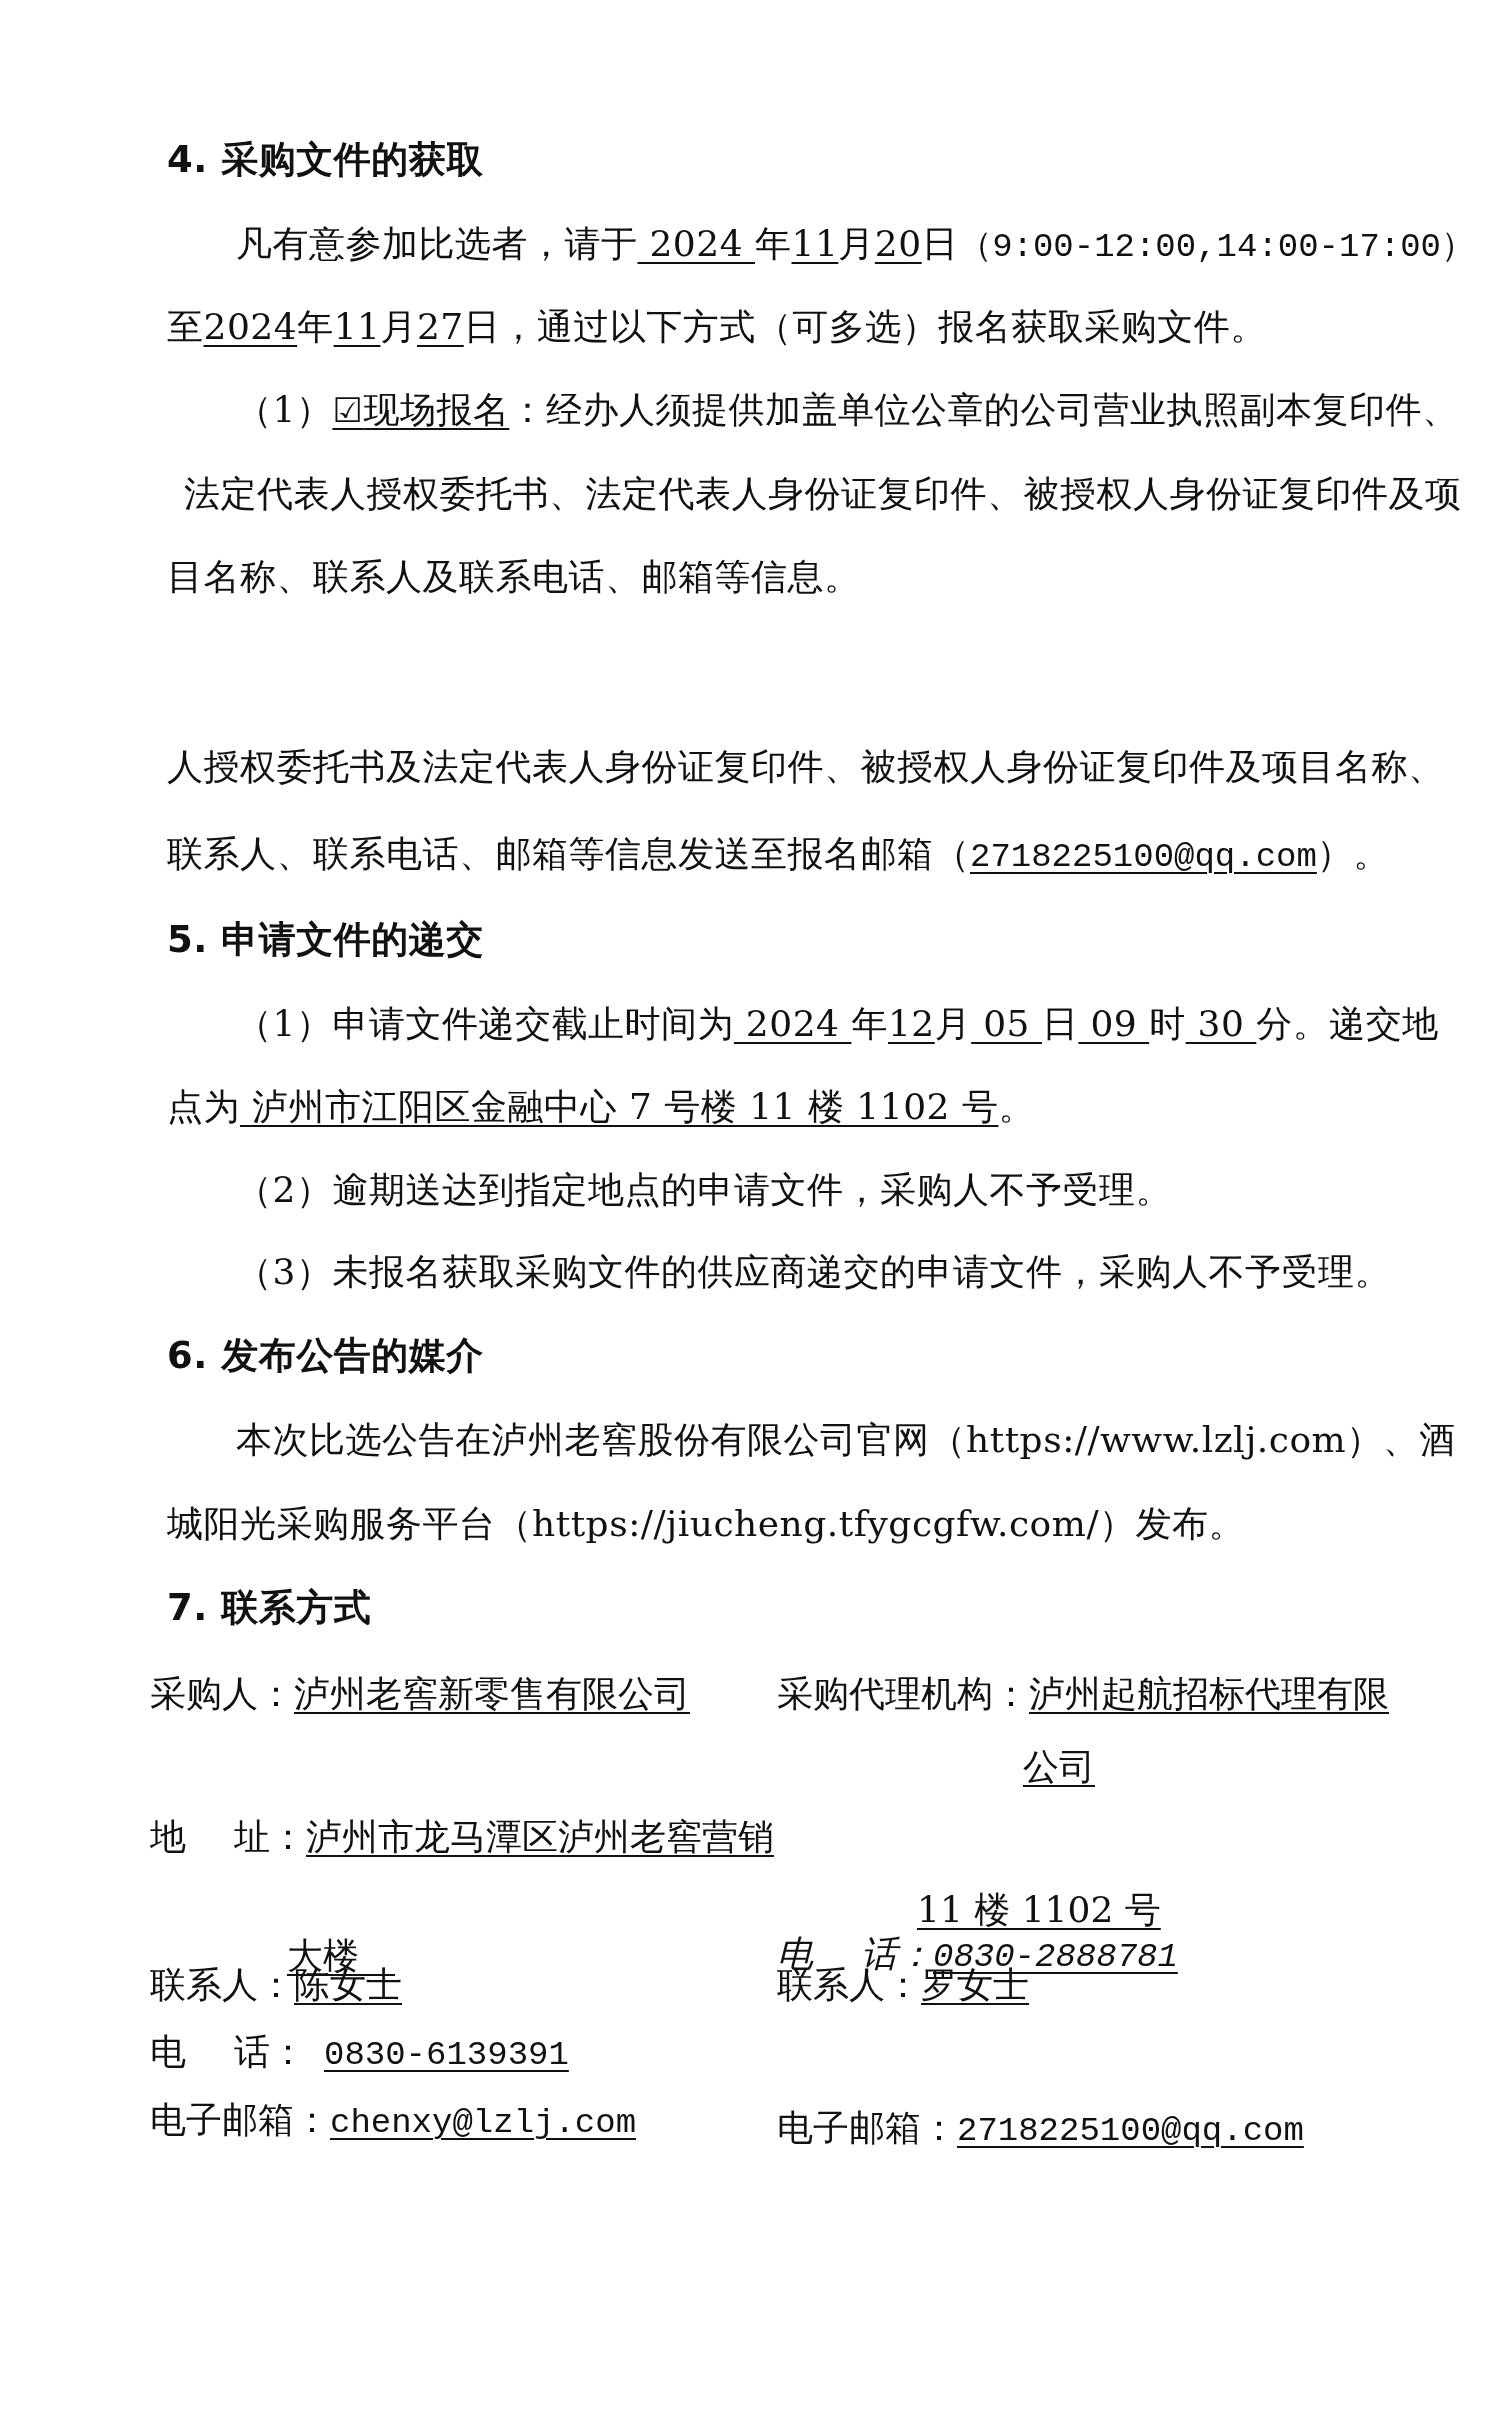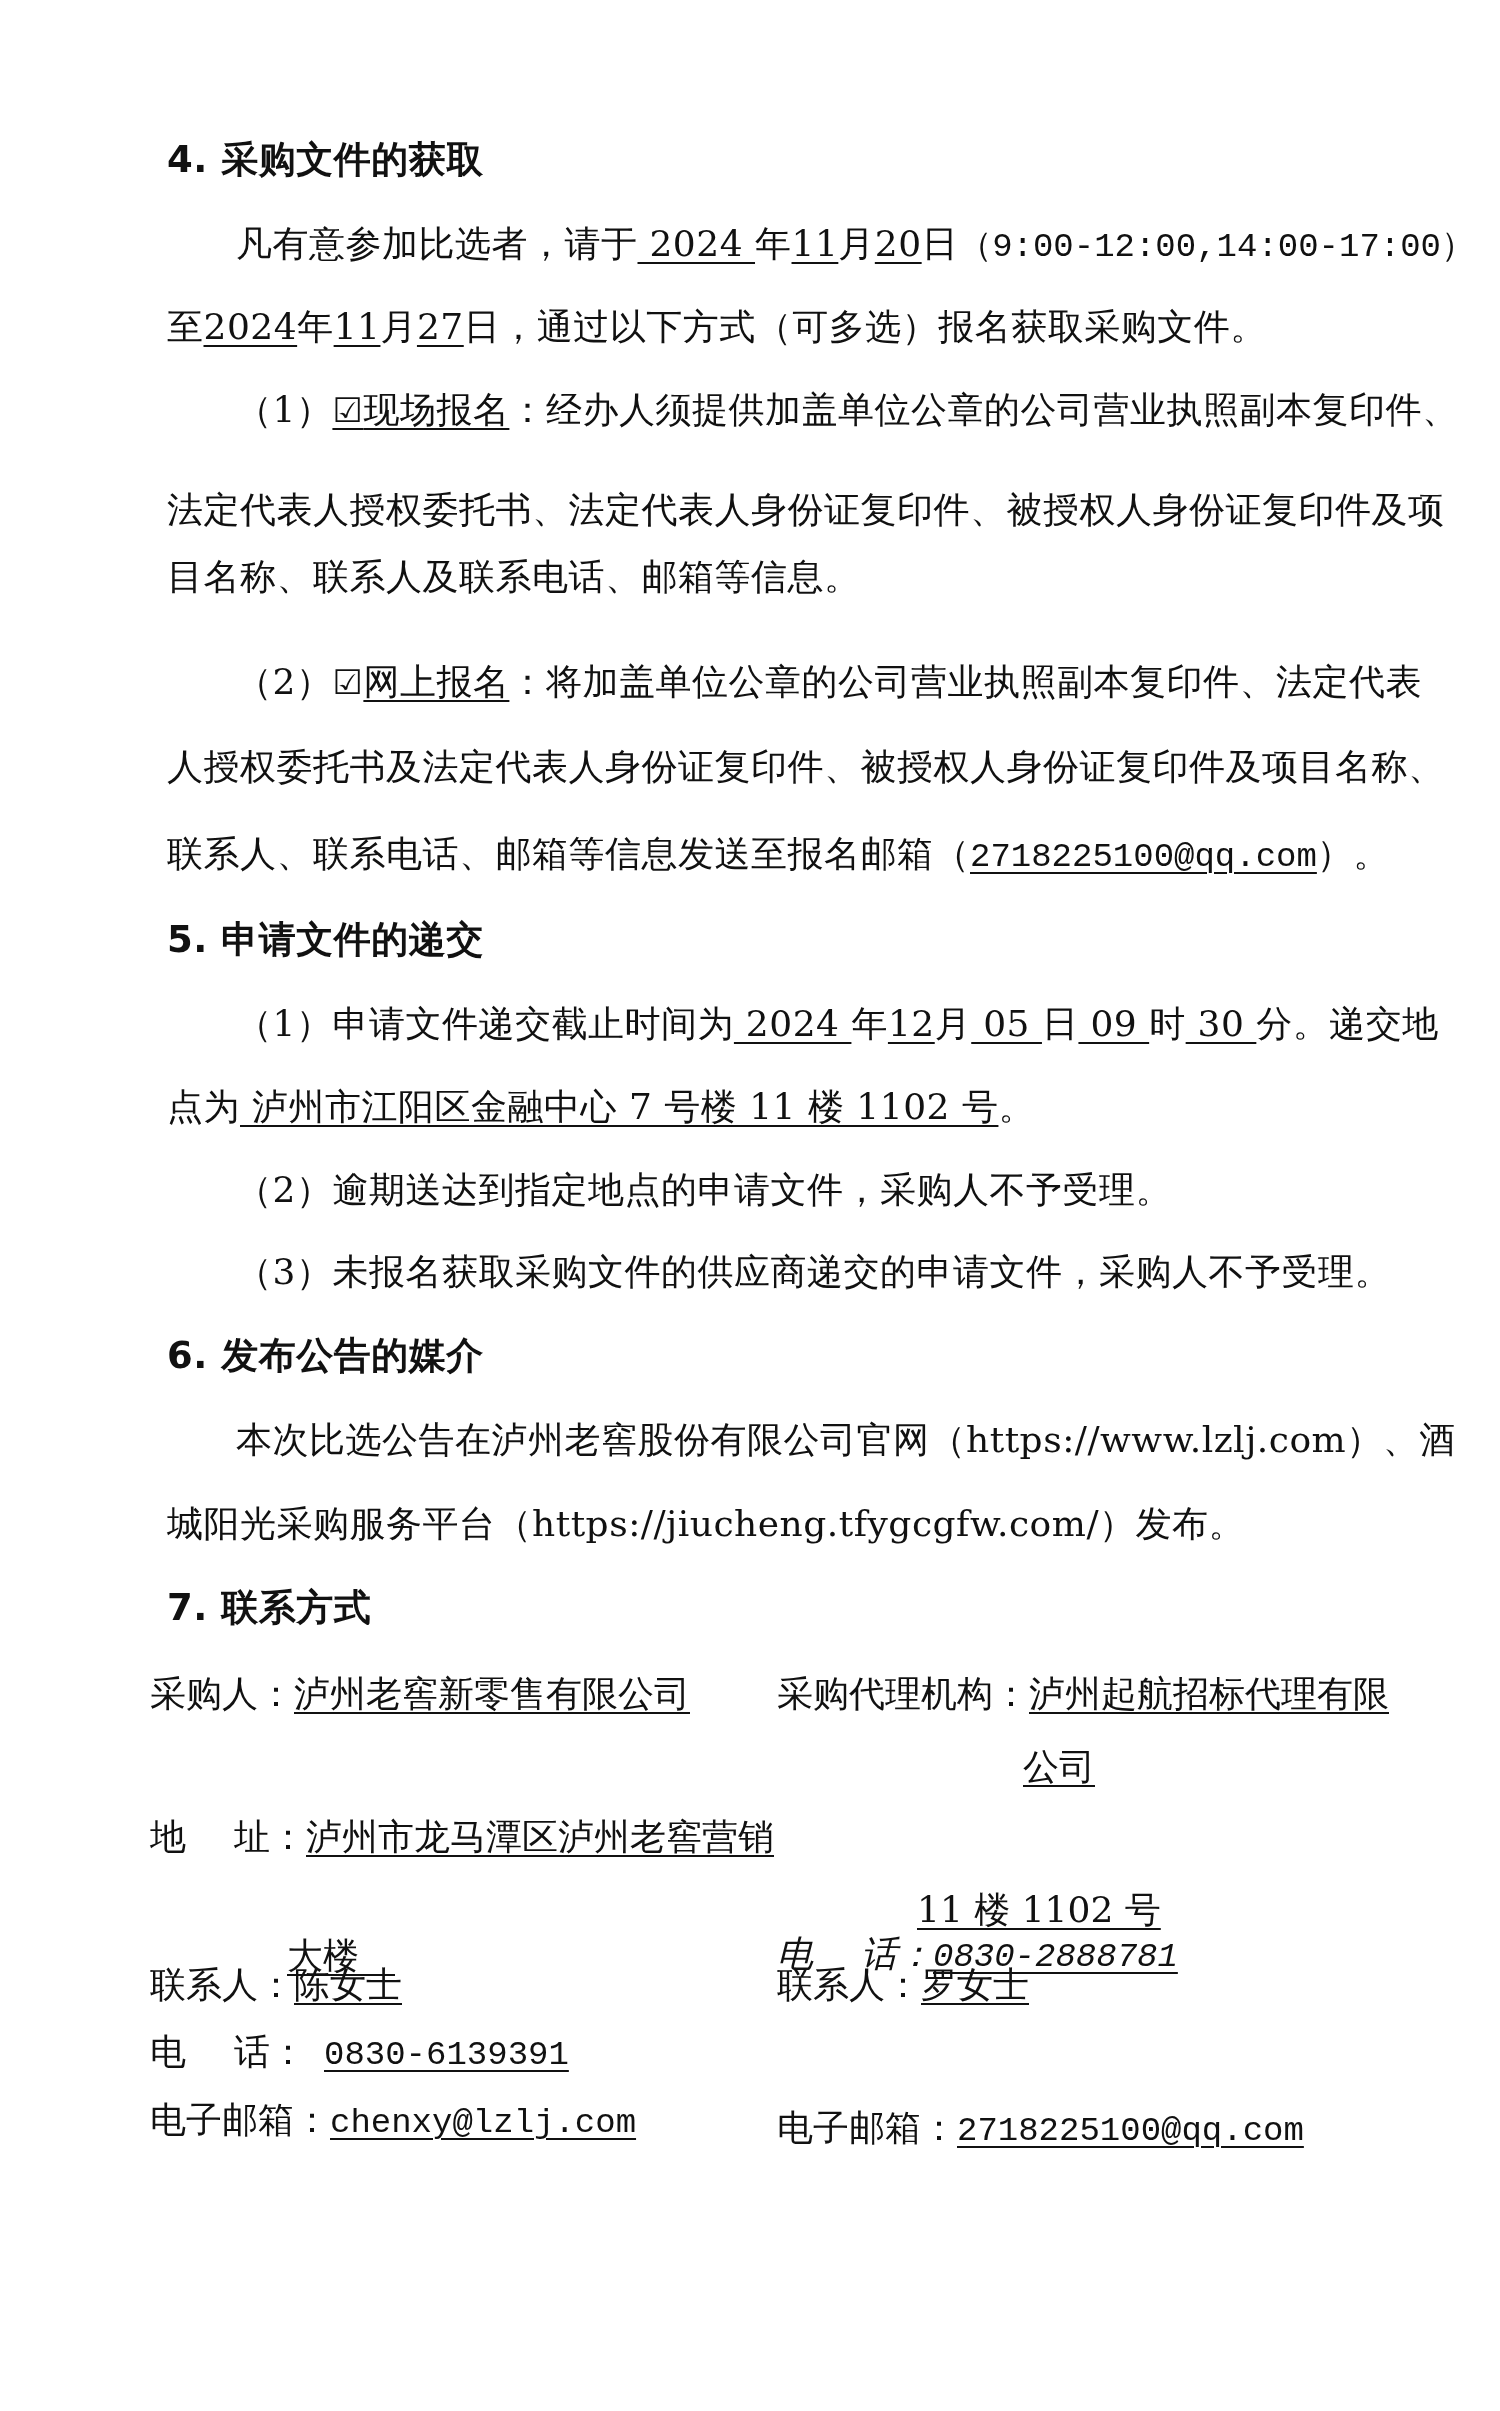"法定代表人授权委托书、法定代表人身份证复印件、被授权人身份证复印件及项" div.line { margin-left: none -> 17px; top: 488px -> 472px }
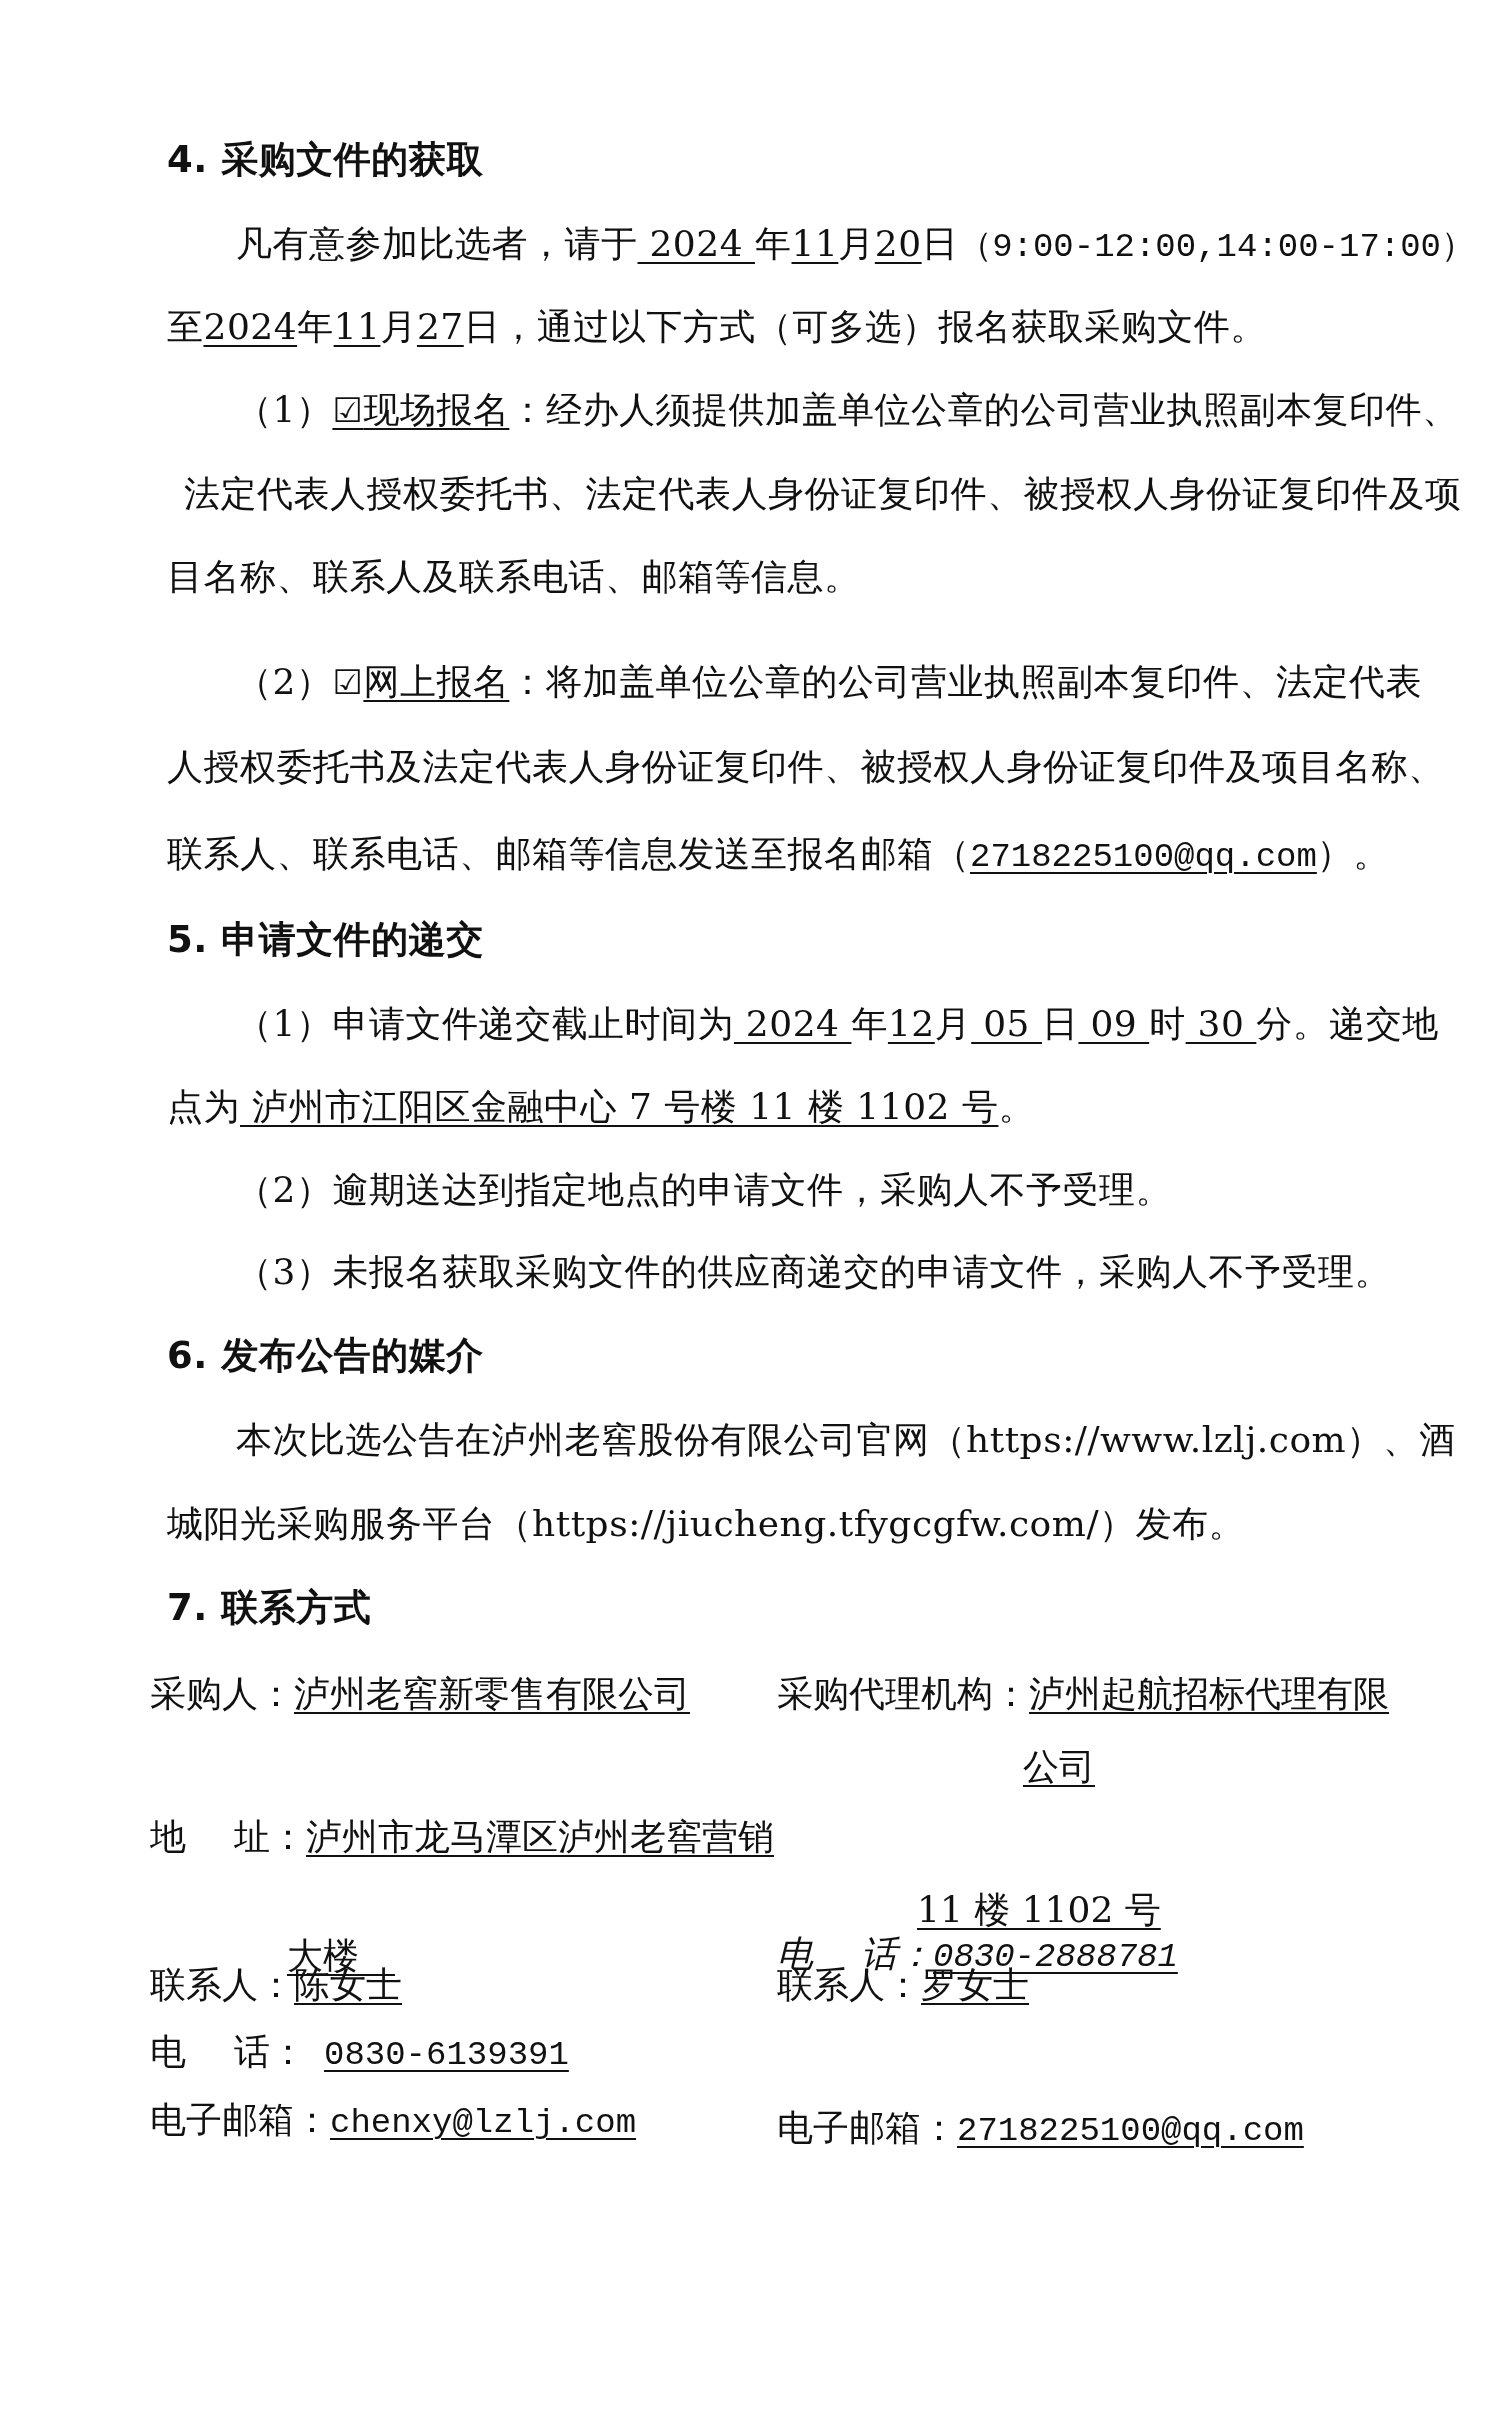"（2）☑网上报名：将加盖单位公章的公司营业执照副本复印件、法定代表" div.line { html: <div> <span>（2）</span><span>☑</span><span>网上报名</span><span>：将加盖单位公章的公司营业执照副本复印件、法定代表</span> </div> -> none }
